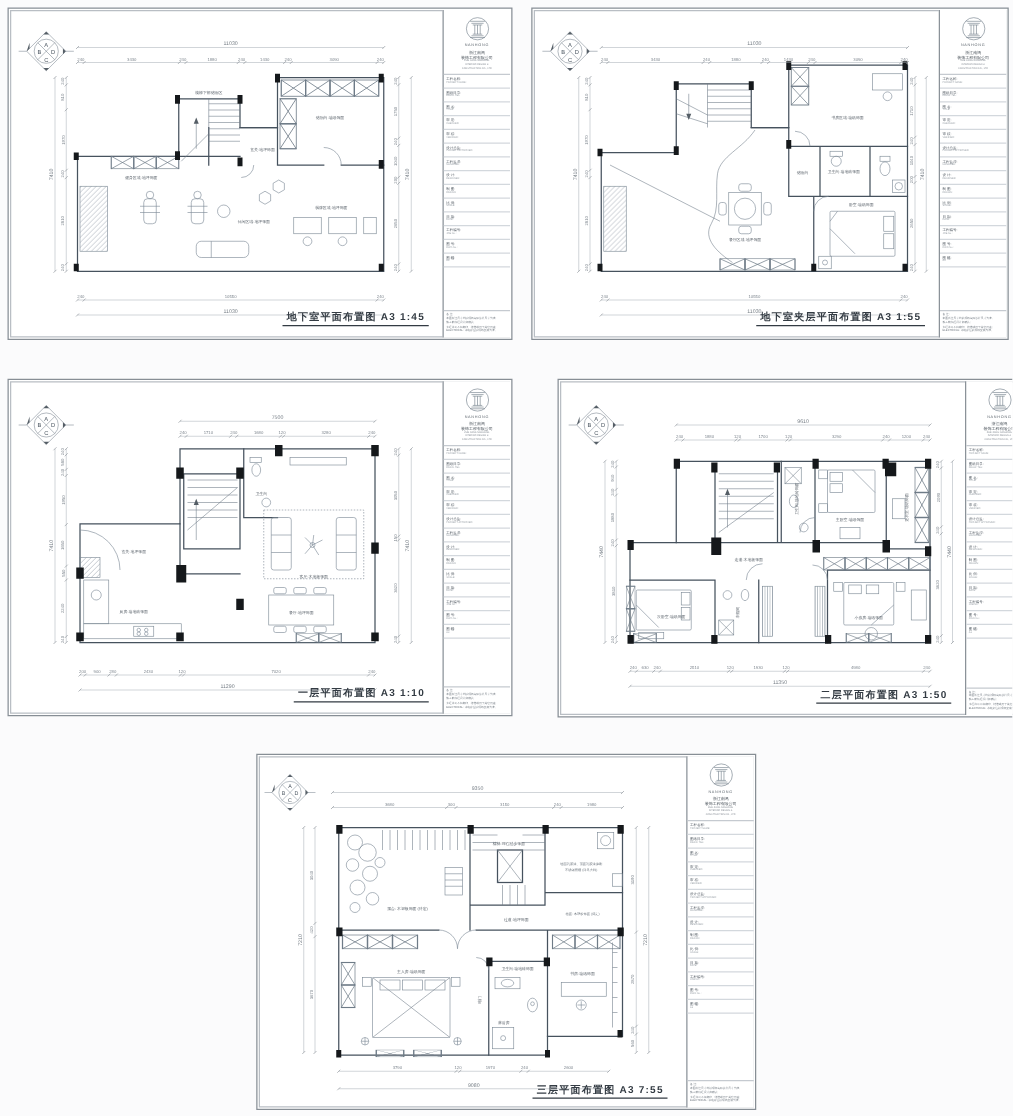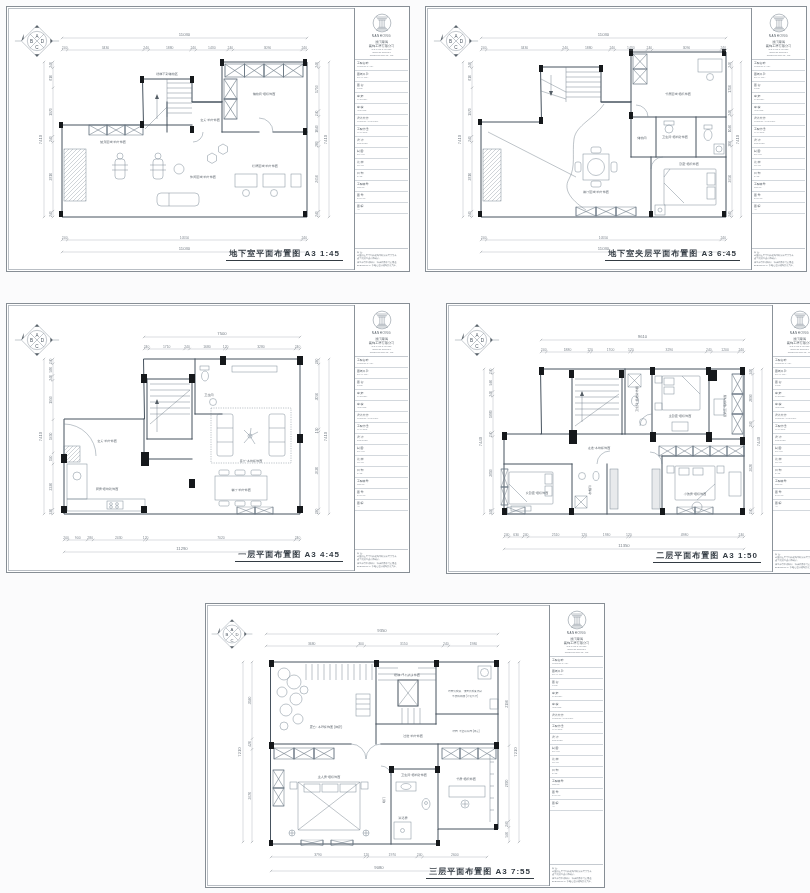"地下室夹层平面布置图 A3 6:45" div.stitle { text: 6:45 -> 1:55 }
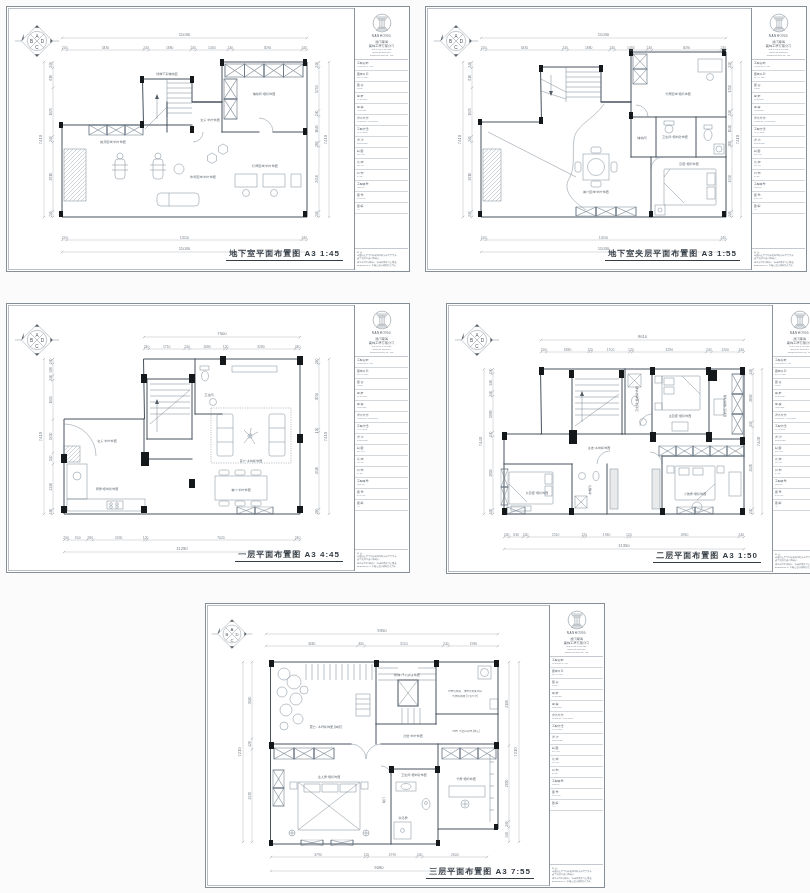"一层平面布置图 A3 4:45" div.stitle { text: 4:45 -> 1:10 }
